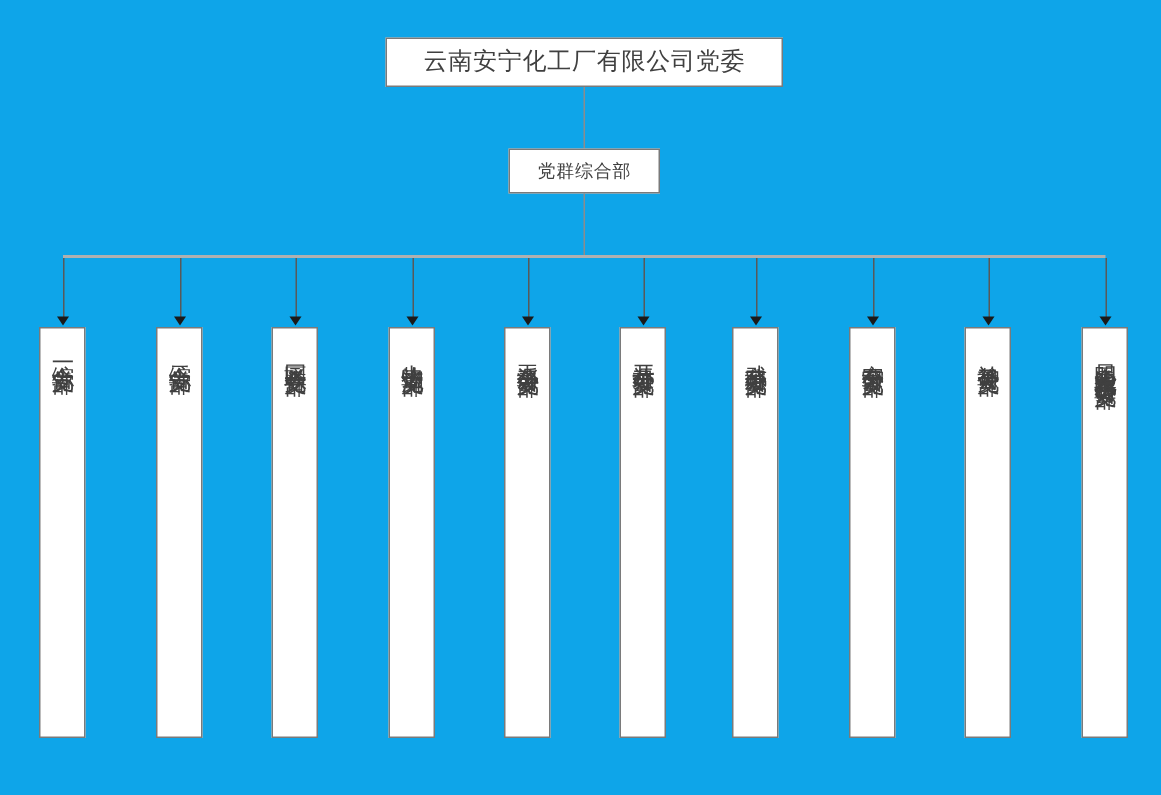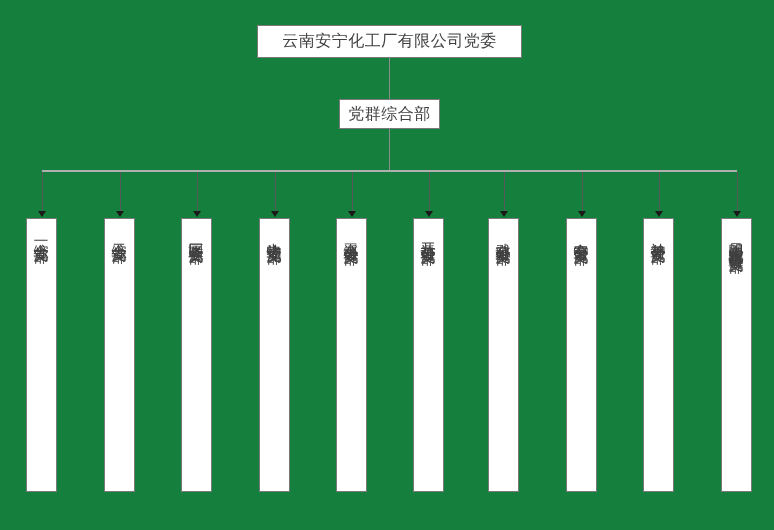"云南安宁化工厂有限公司党委" .canvas { background: #15803d -> #0ea5e9 }
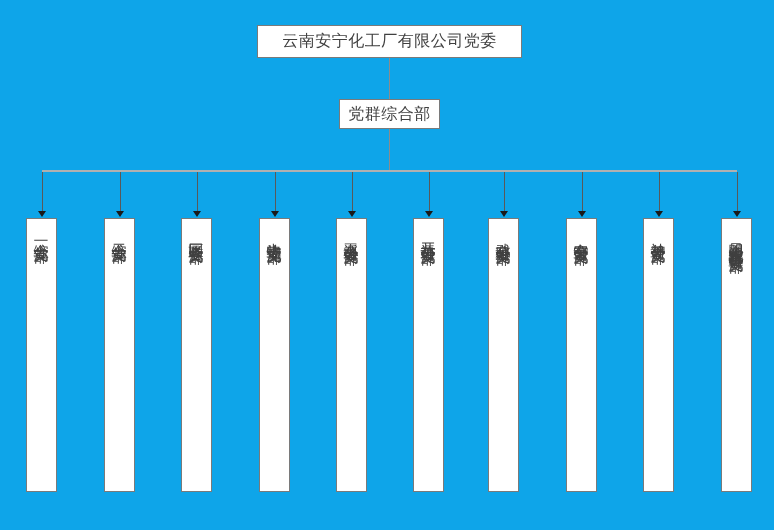"党群综合部" .dept-node { font-size: 16px -> 12px }
